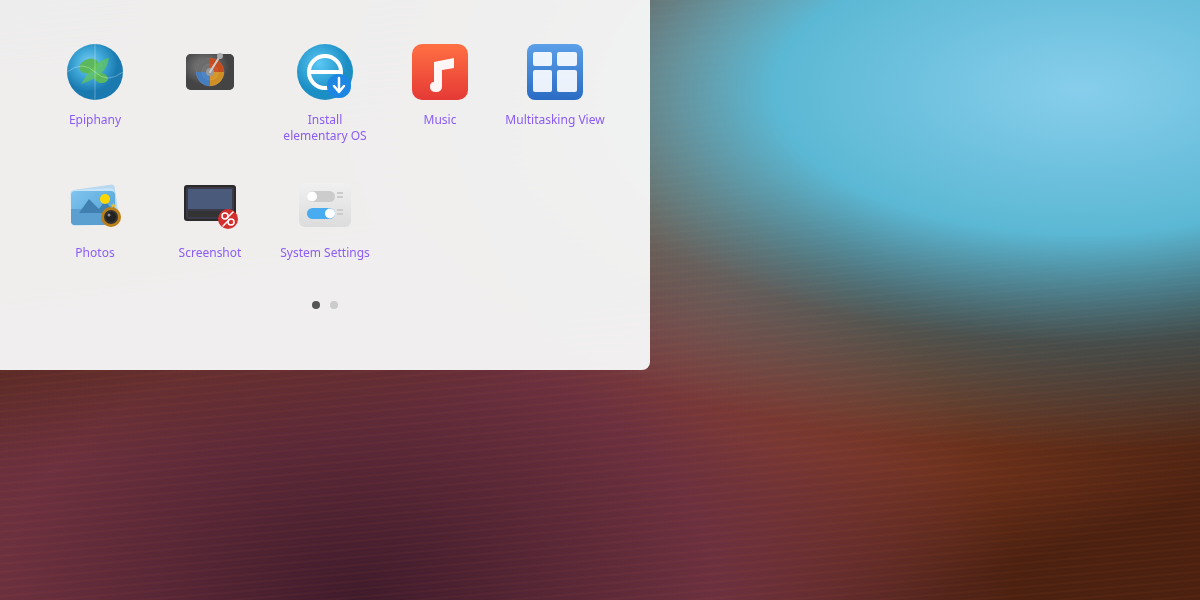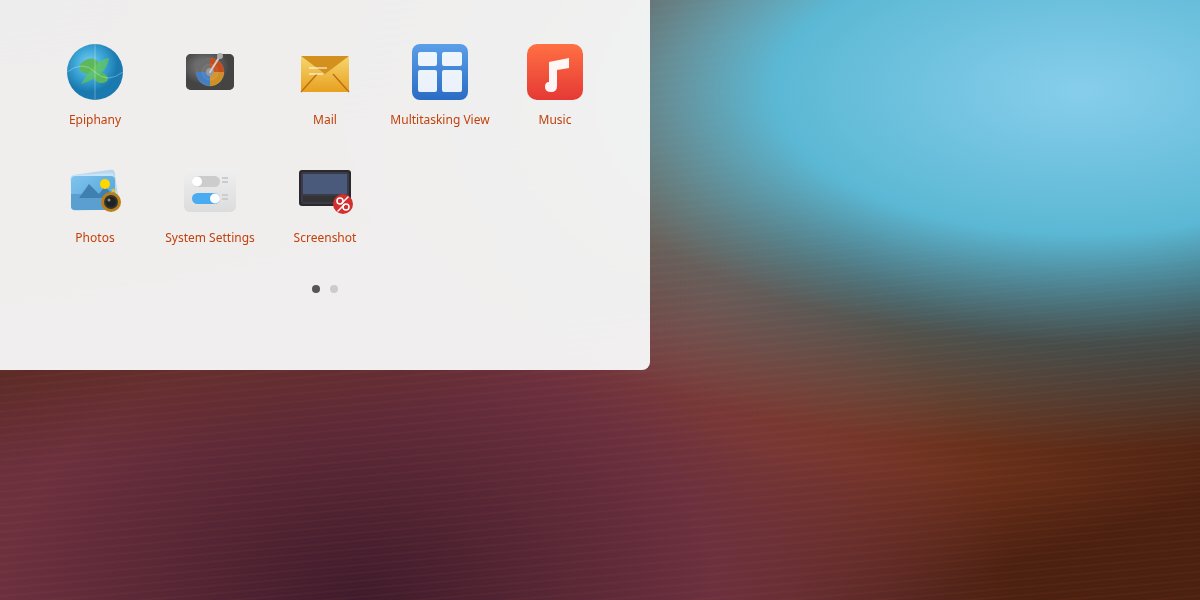"Epiphany" .app-label { color: #c2410c -> #8b5cf6 }
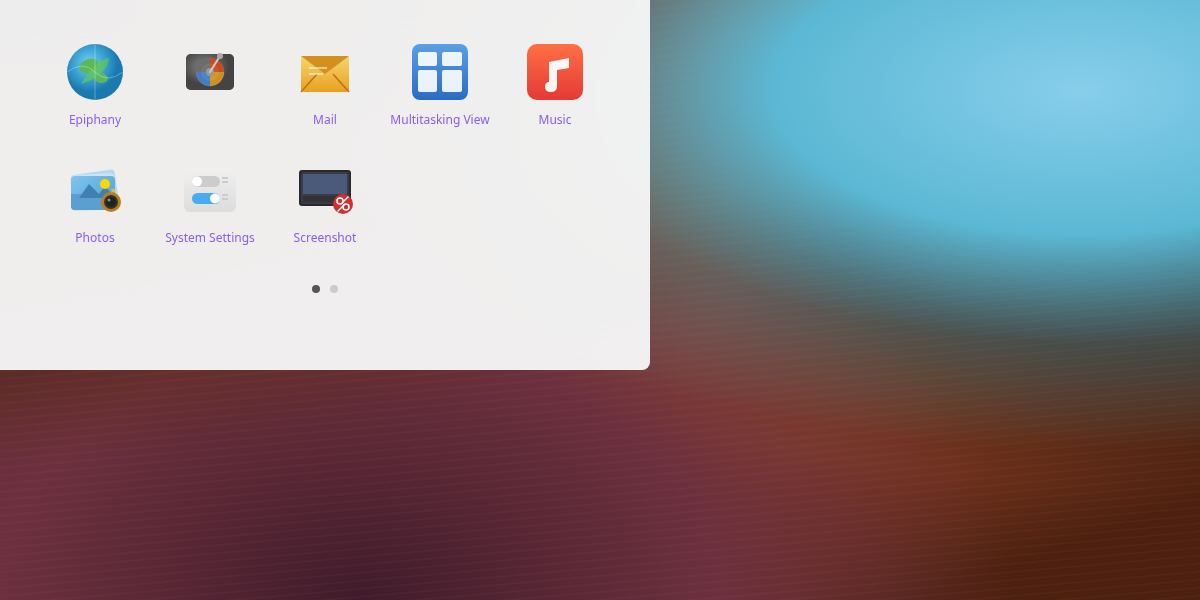"Install elementary OS" div.app-item { html: none -> <div> <div> <svg> <defs> <radialGradient> <stop></stop> <stop></stop> </radialGradient> </defs> <circle></circle> <circle></circle> <line></line> <circle></circle> <circle></circle> <path></path> </svg> </div> <span>Install elementary OS</span> </div> }
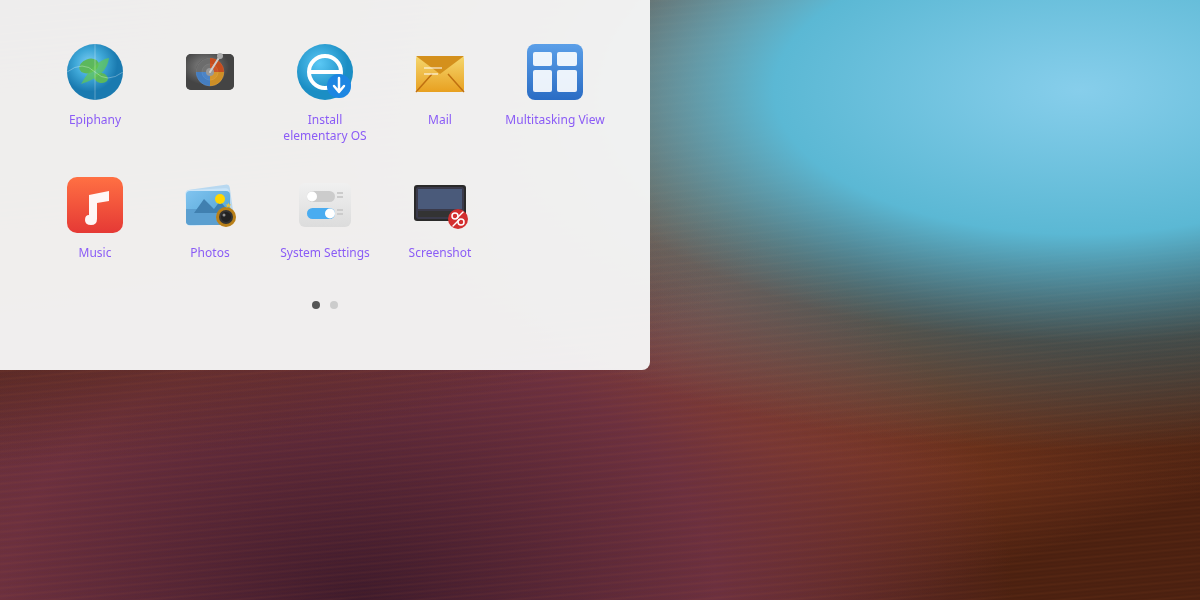"Mail" div.app-item { html: <div> <div> <svg> <defs> <linearGradient> <stop></stop> <stop></stop> </linearGradient> </defs> <rect></rect> <path></path> <path></path> <line></line> <line></line> </svg> </div> <span>Mail</span> </div> -> none }
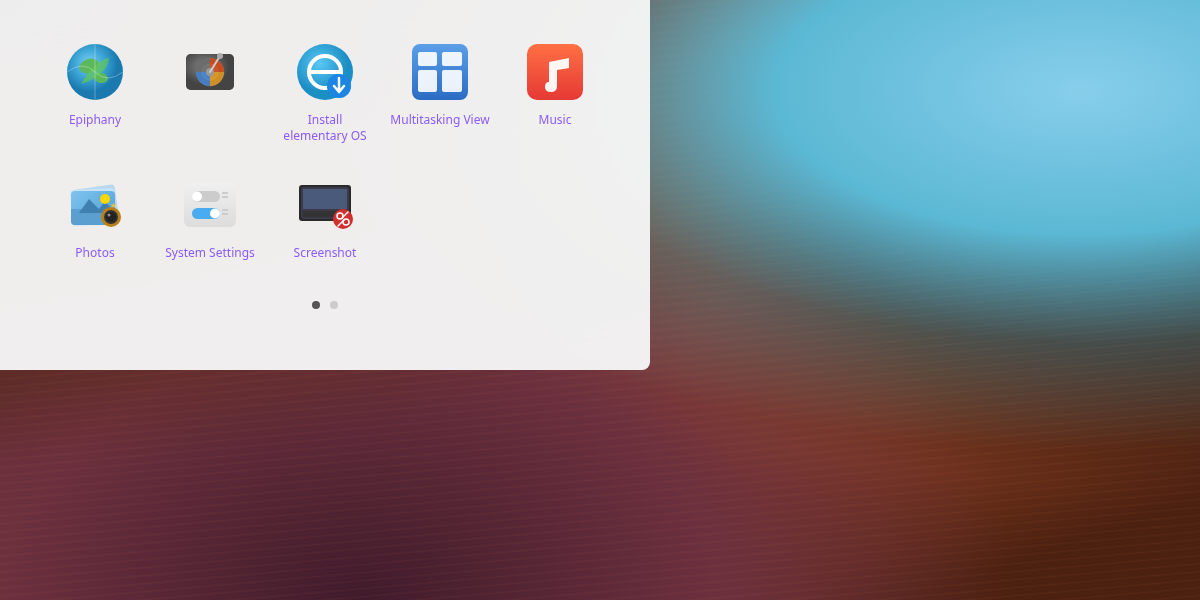"Multitasking View" div.app-item { order: before "Music" -> after "Music" }
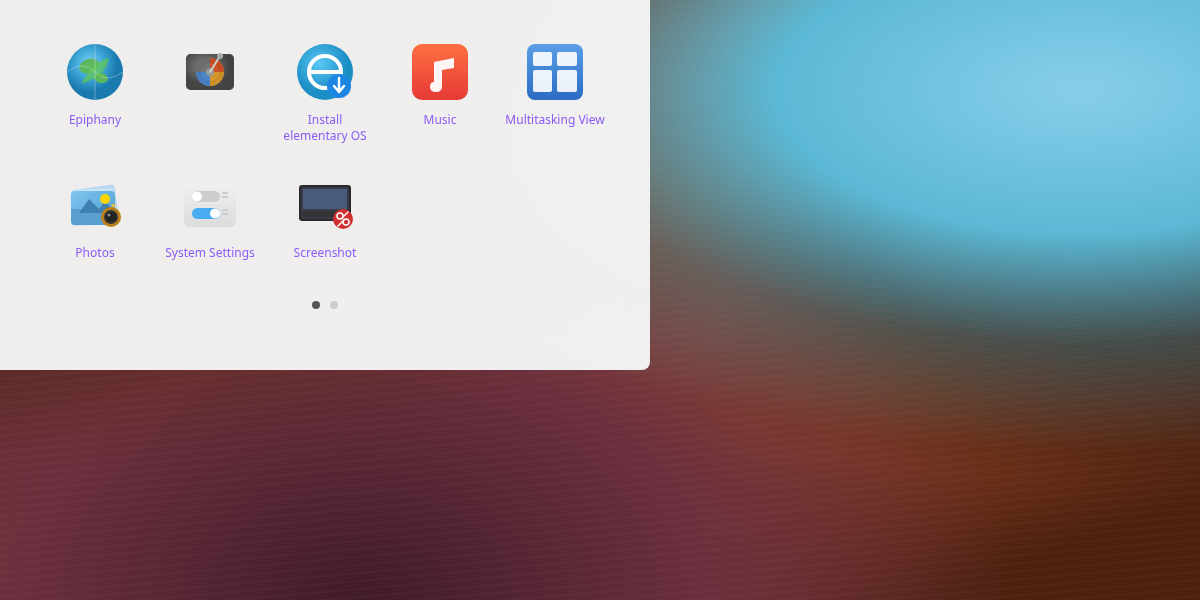"System Settings" div.app-item { order: before "Screenshot" -> after "Screenshot" }
